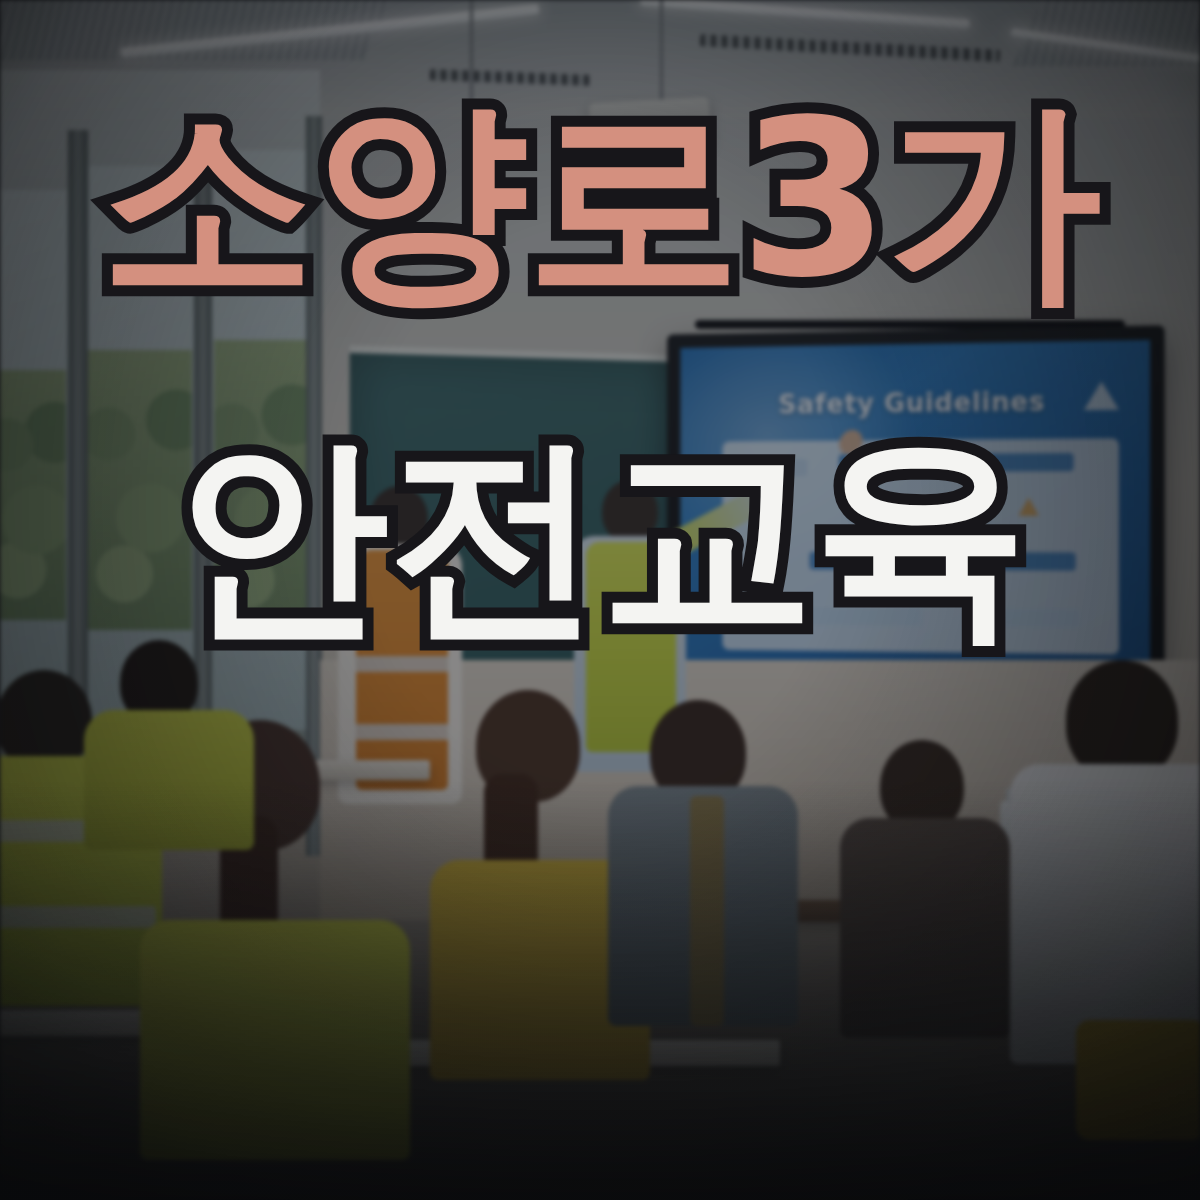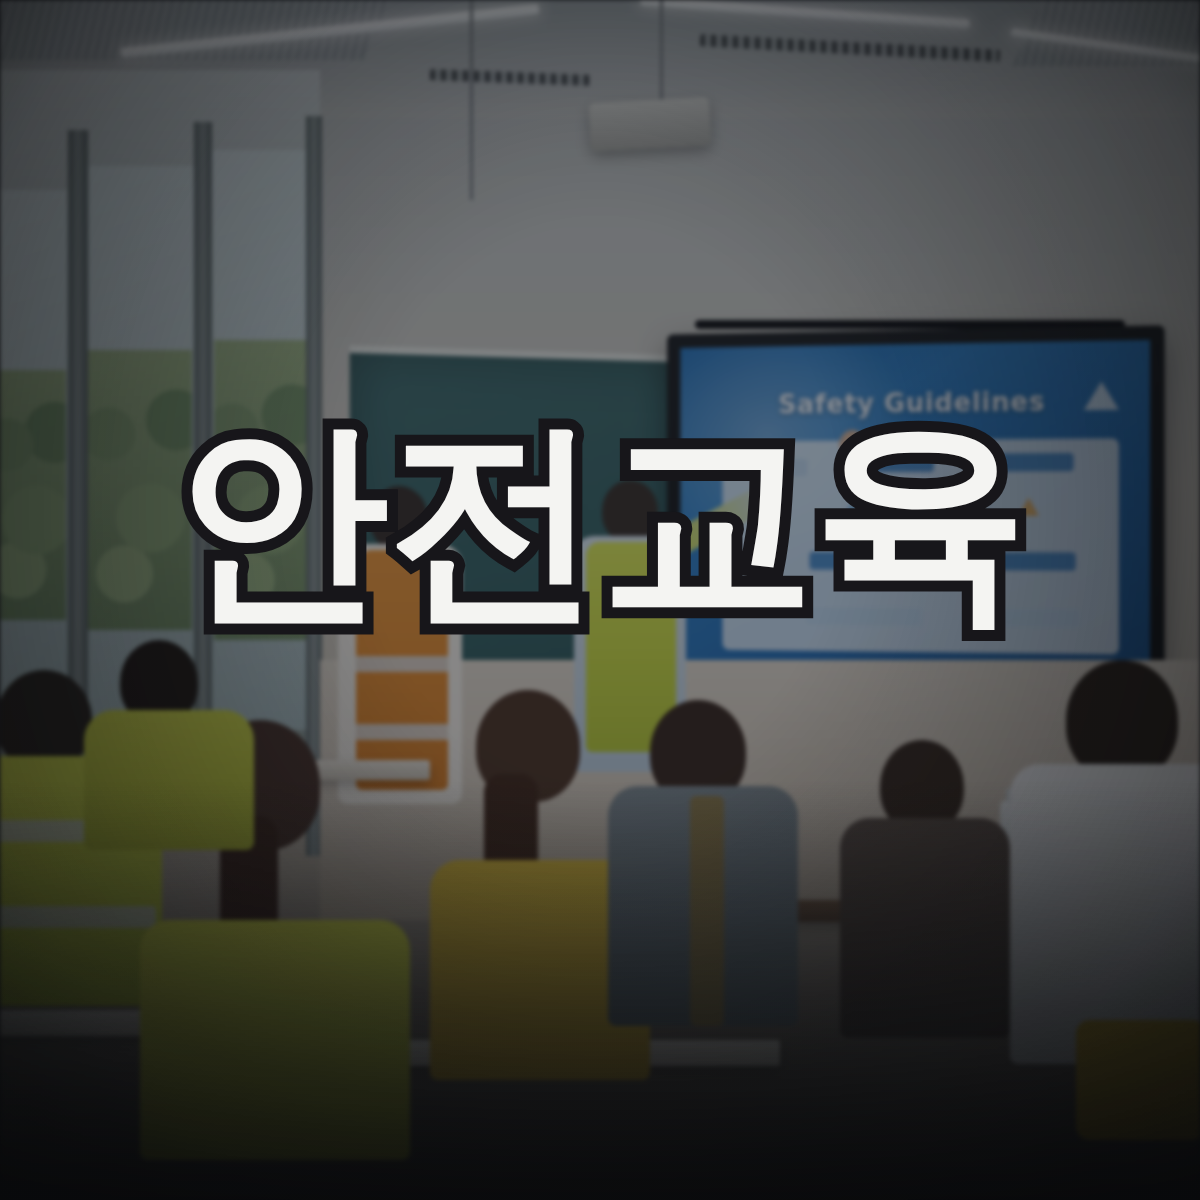"소양로3가" div.line { html: none -> <div>소양로3가</div> }
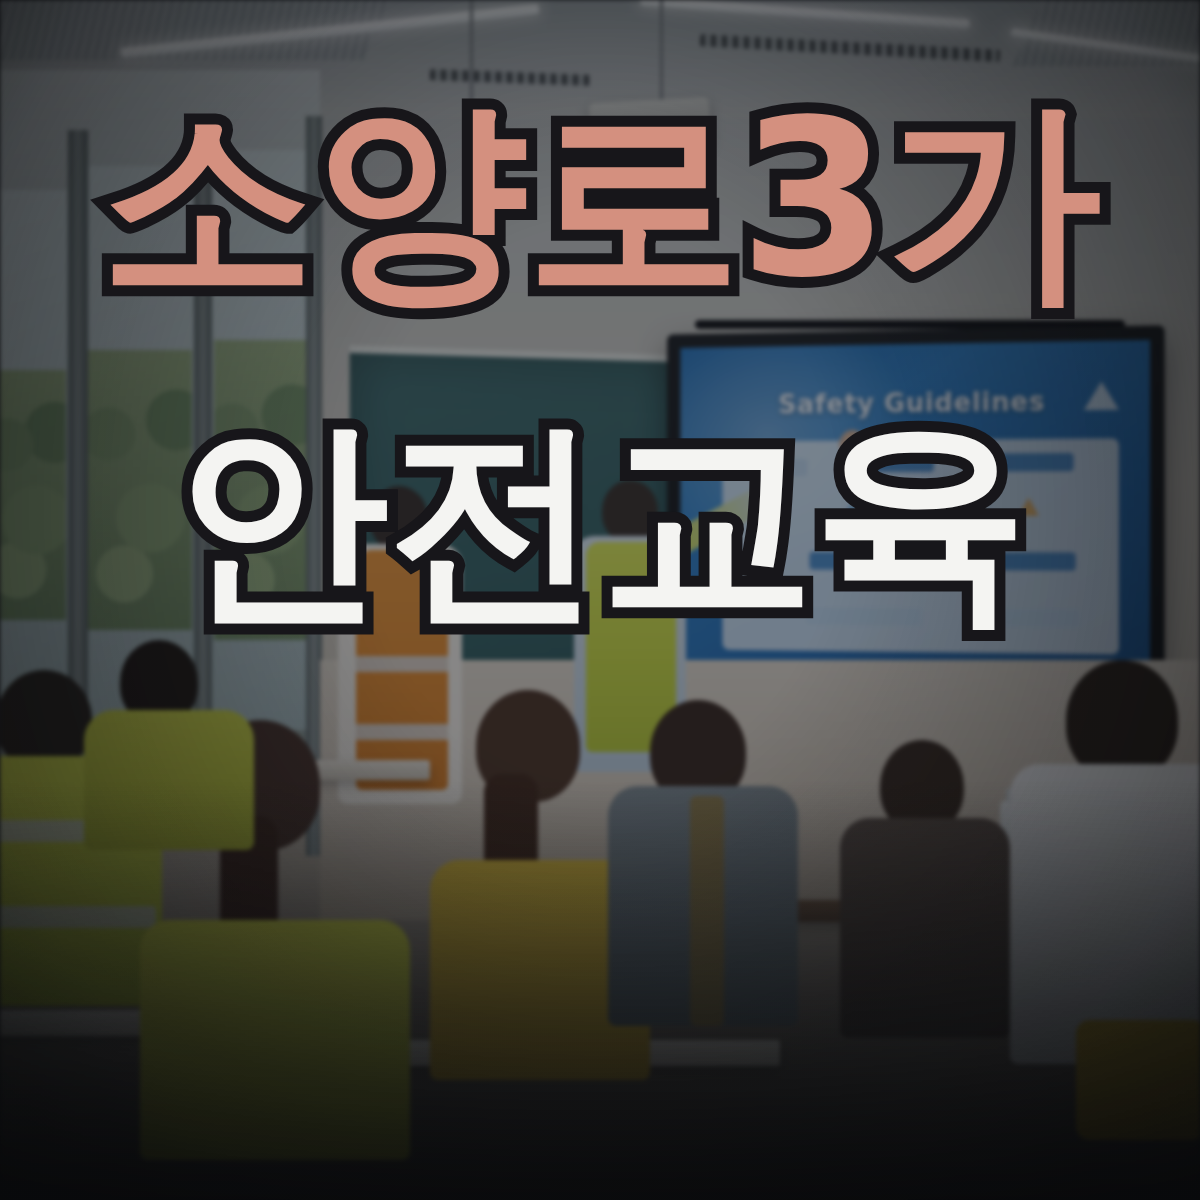"안전교육" .line-2 { top: 412px -> 428px }
